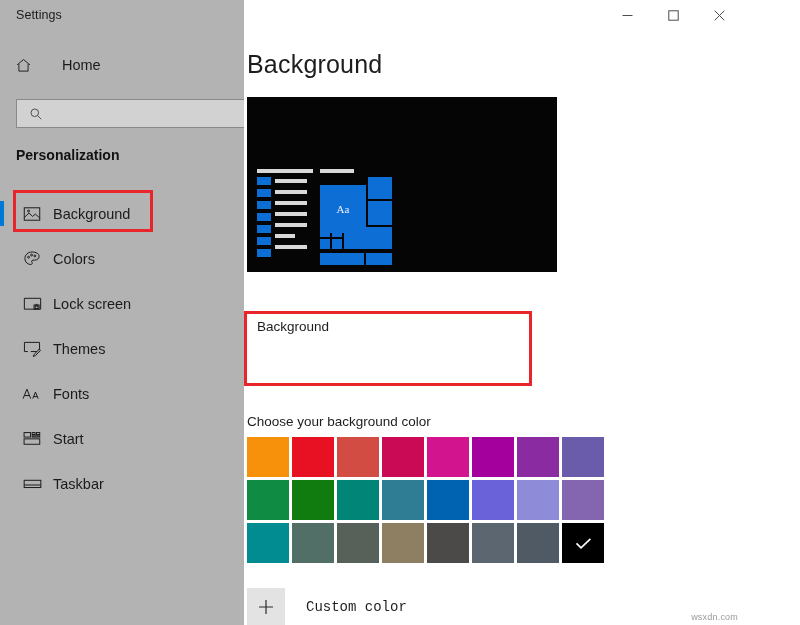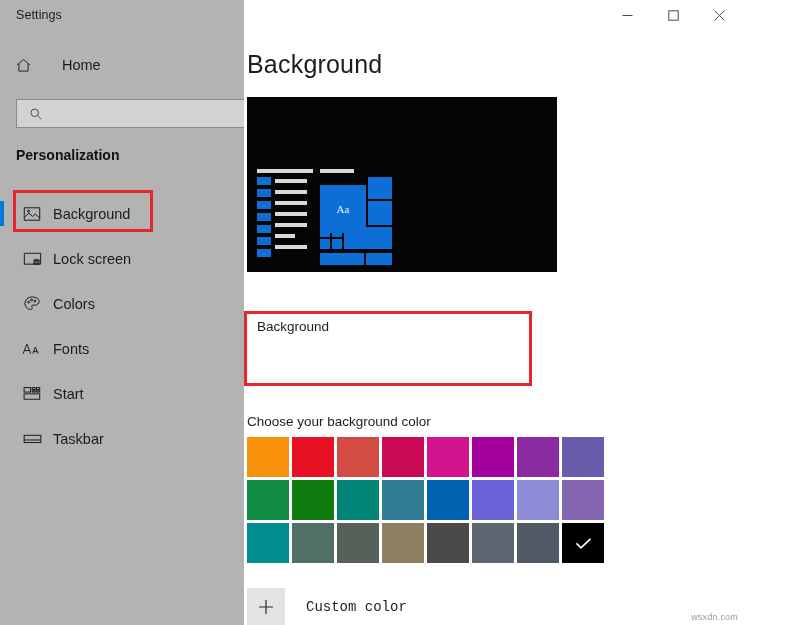"Lock screen" div.nav-item { order: before "Colors" -> after "Colors" }
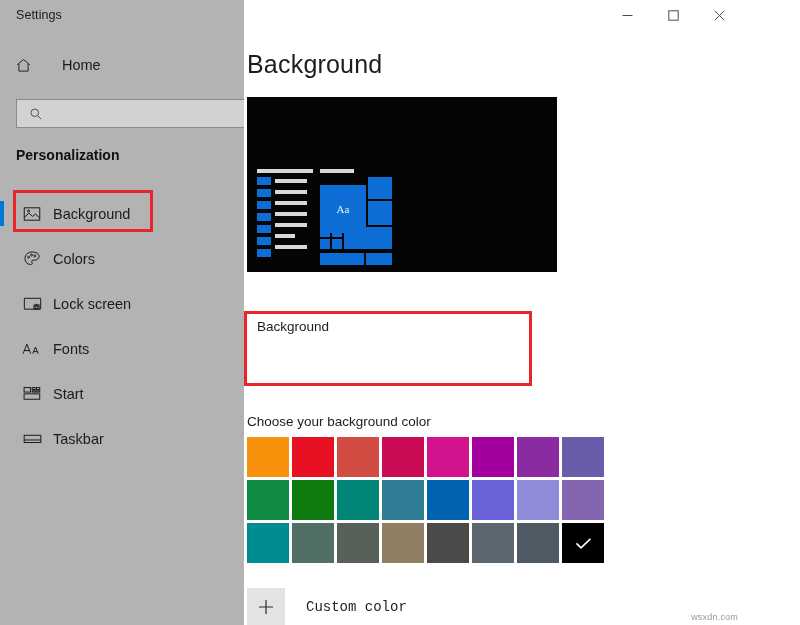"Themes" div.nav-item { html: none -> <div> <span> <svg> <path></path> <path></path> <path></path> </svg> </span> <span>Themes</span> </div> }
